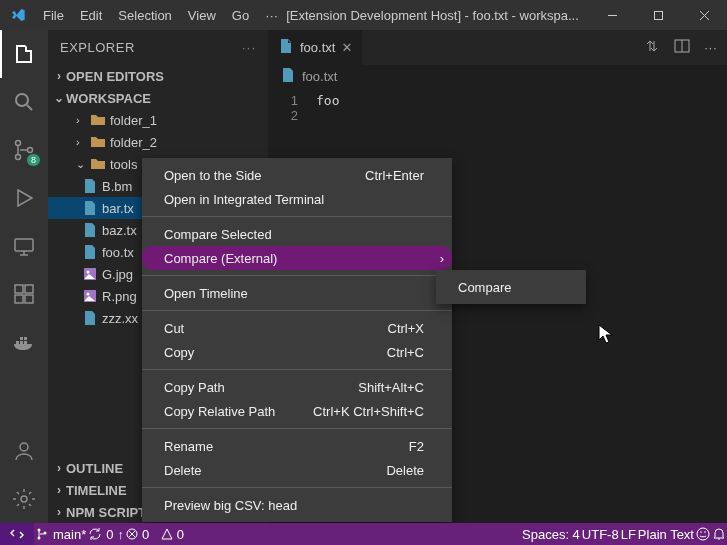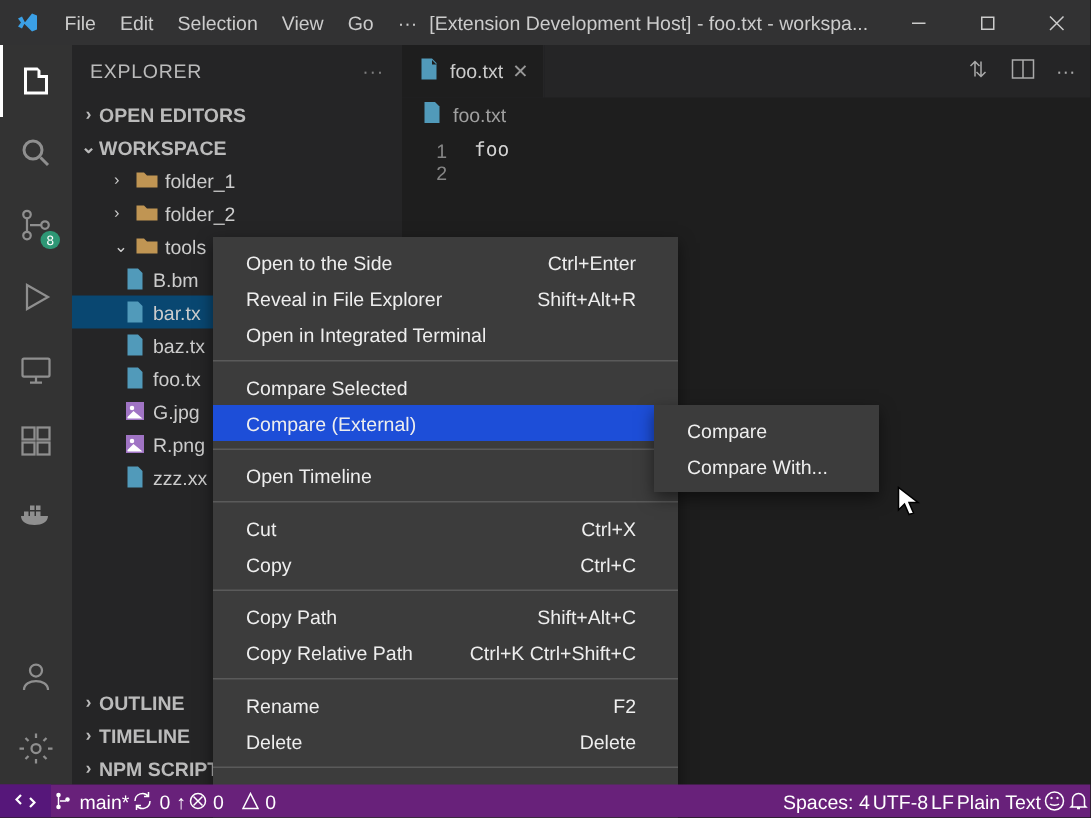"Reveal in File Explorer" div.item { html: <div> <span>Reveal in File Explorer</span> <span>Shift+Alt+R</span> </div> -> none }
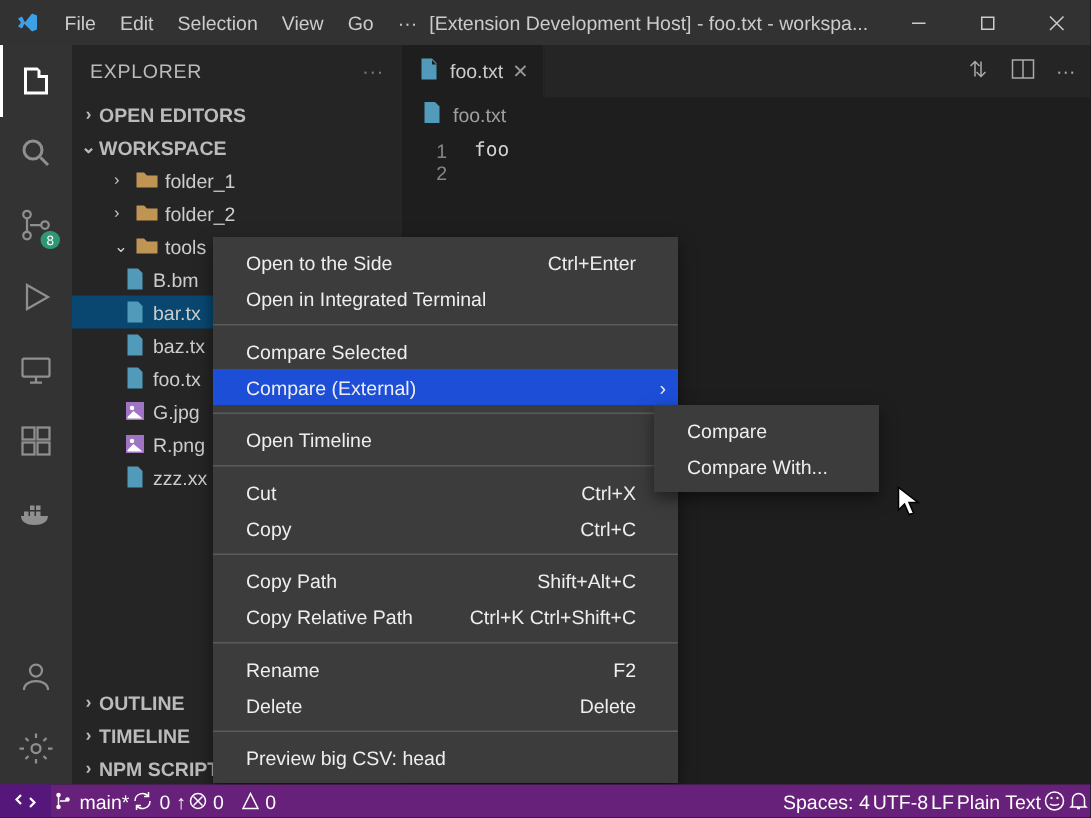"Compare (External)" .ctx .item.hl { background: #1d4ed8 -> #701a75; border-radius: none -> 10px }
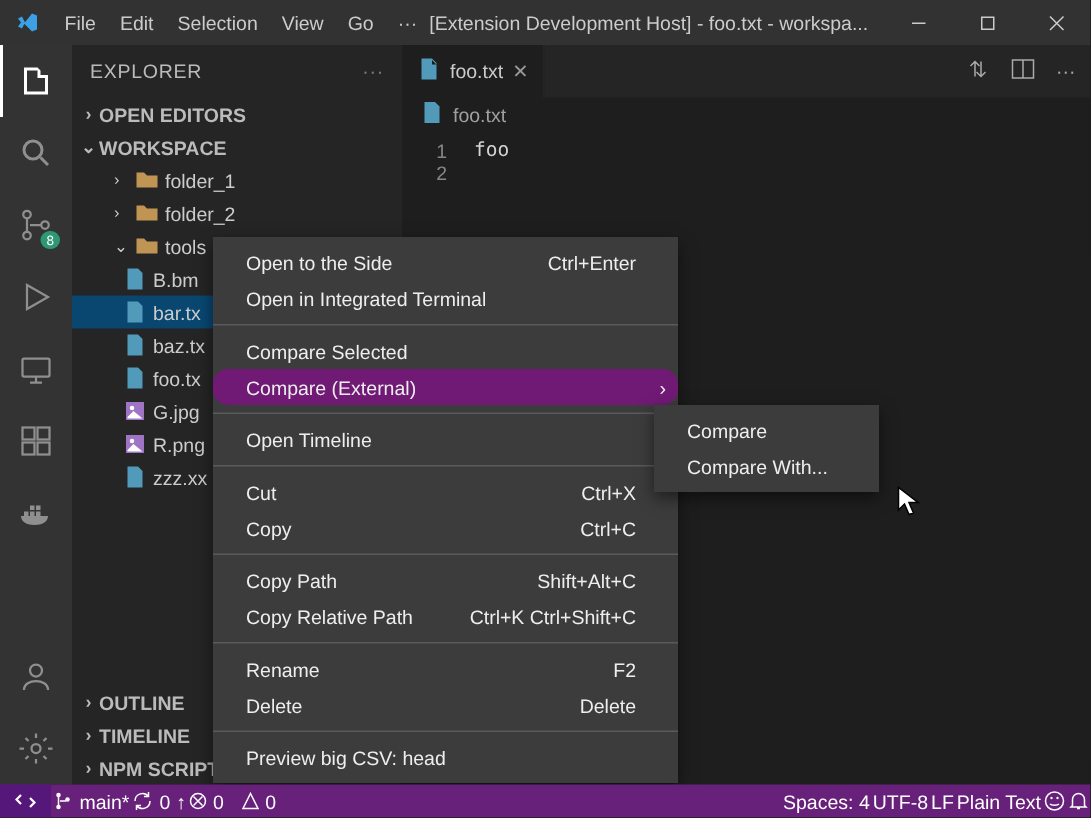"Compare With..." div.item { html: <div> <span>Compare With...</span> </div> -> none }
